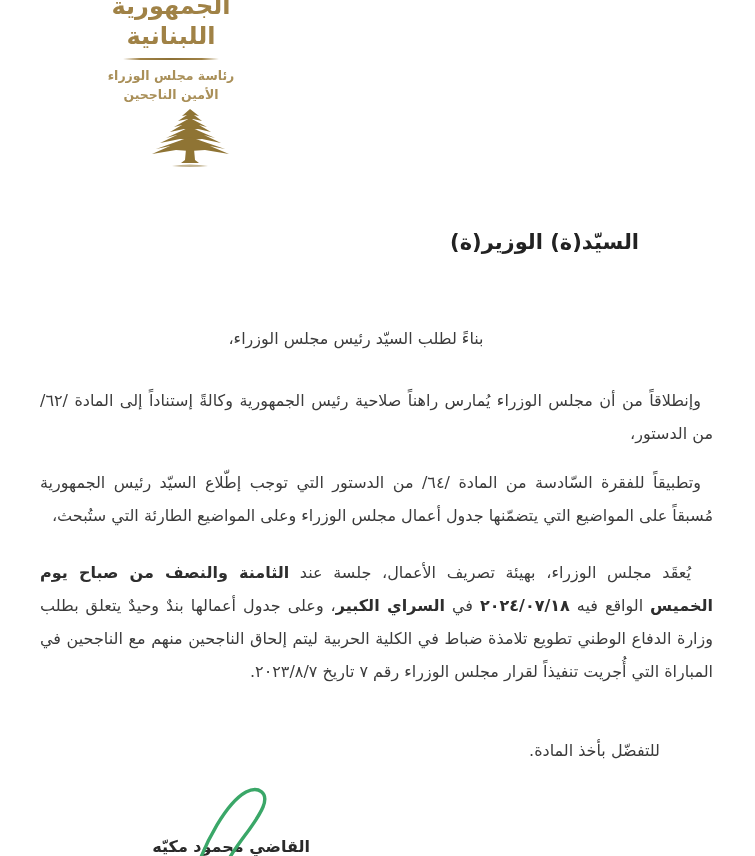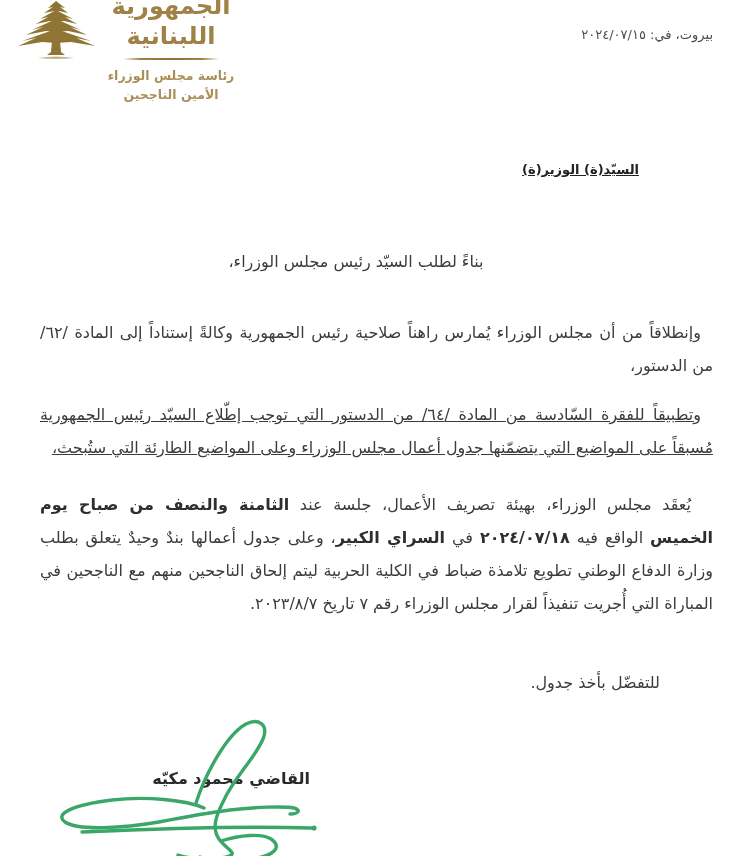"الجمهورية" .letterhead { flex-direction: none -> column }
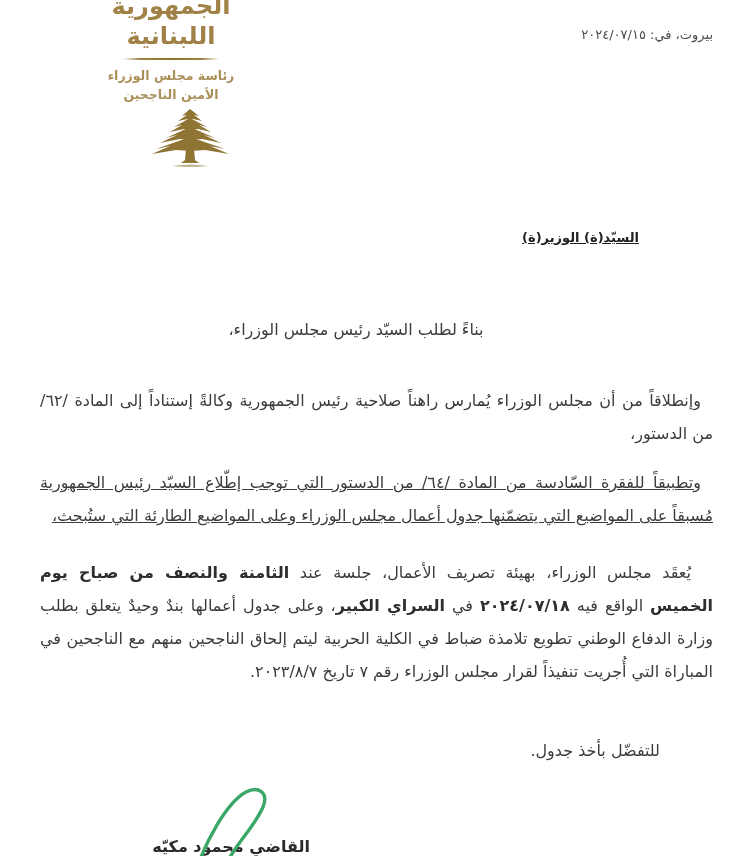"بيروت، في: ٢٠٢٤/٠٧/١٥" div { html: <div>بيروت، في: ٢٠٢٤/٠٧/١٥</div> -> none }
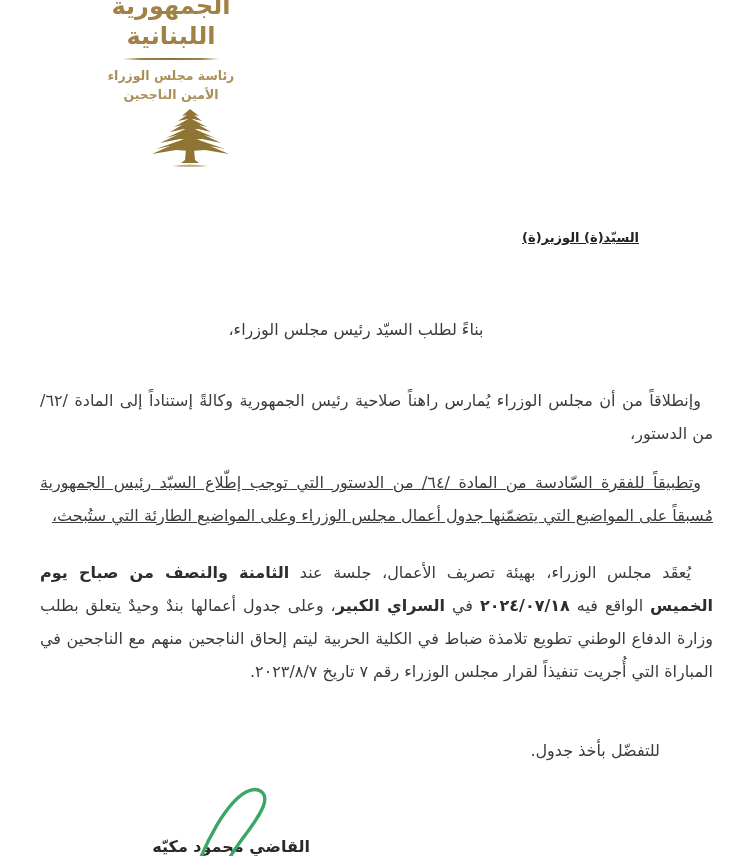"السيّد(ة) الوزير(ة)" .recipient { font-size: 13px -> 21px; text-decoration: underline -> none }
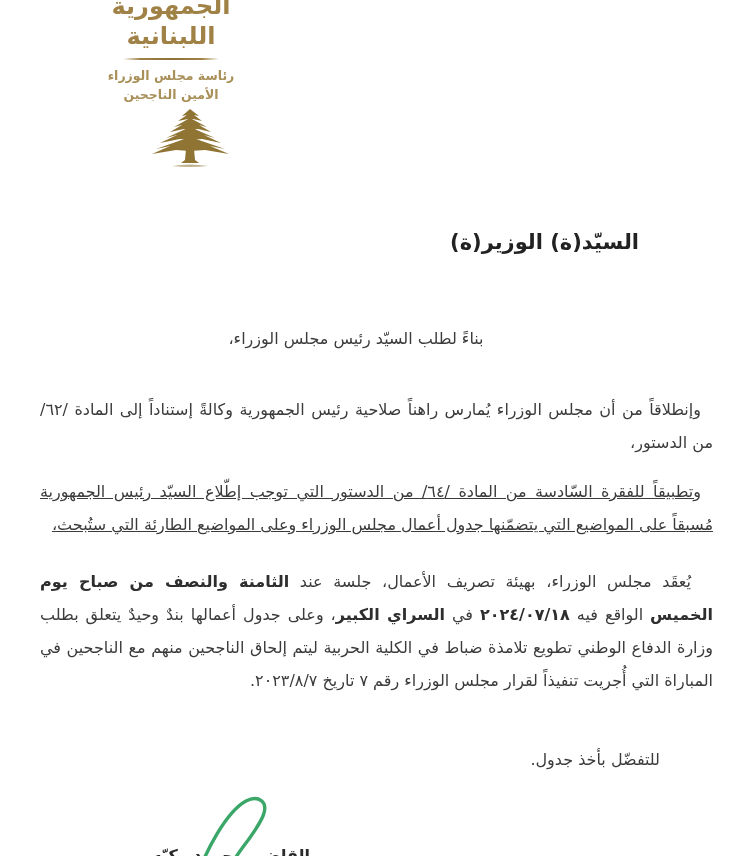"وإنطلاقاً من أن مجلس الوزراء" .p2 { margin-top: 38px -> 29px }
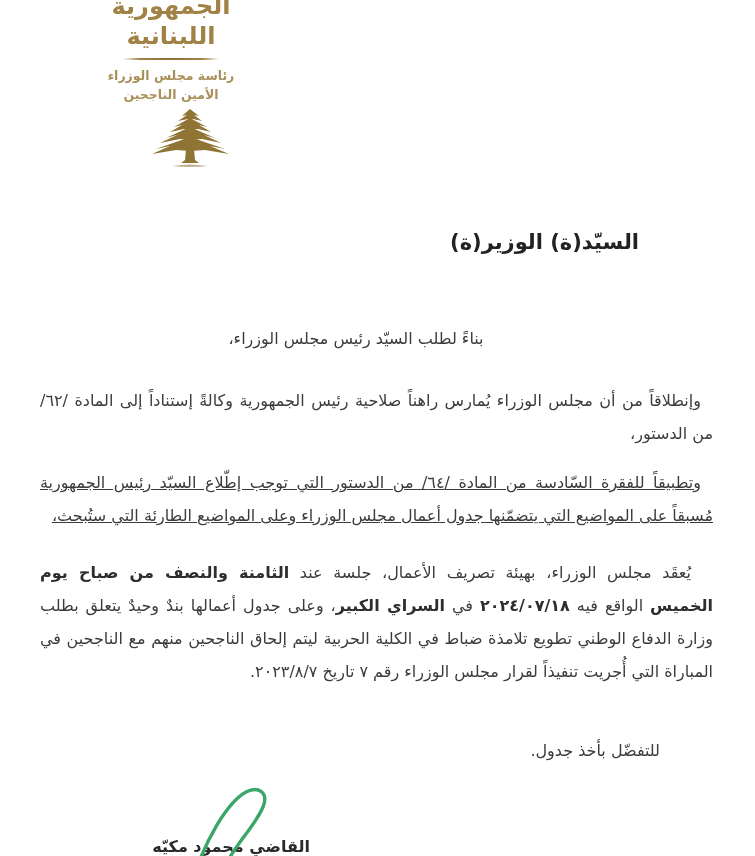"وتطبيقاً للفقرة السّادسة من المادة" .p3 { text-decoration: underline -> none }
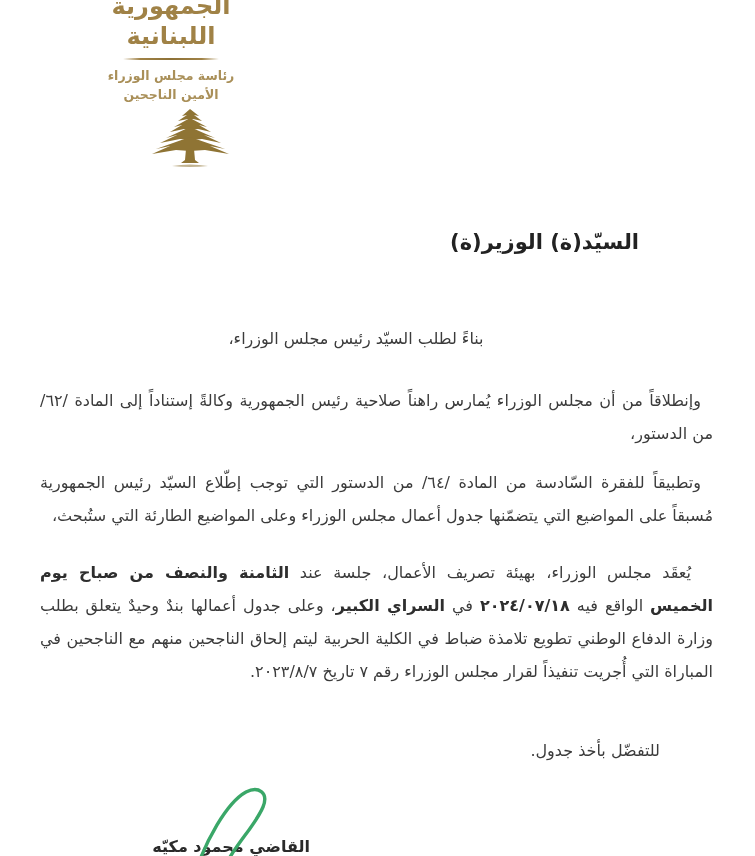"للتفضّل بأخذ جدول." p.para { text: جدول -> المادة }
